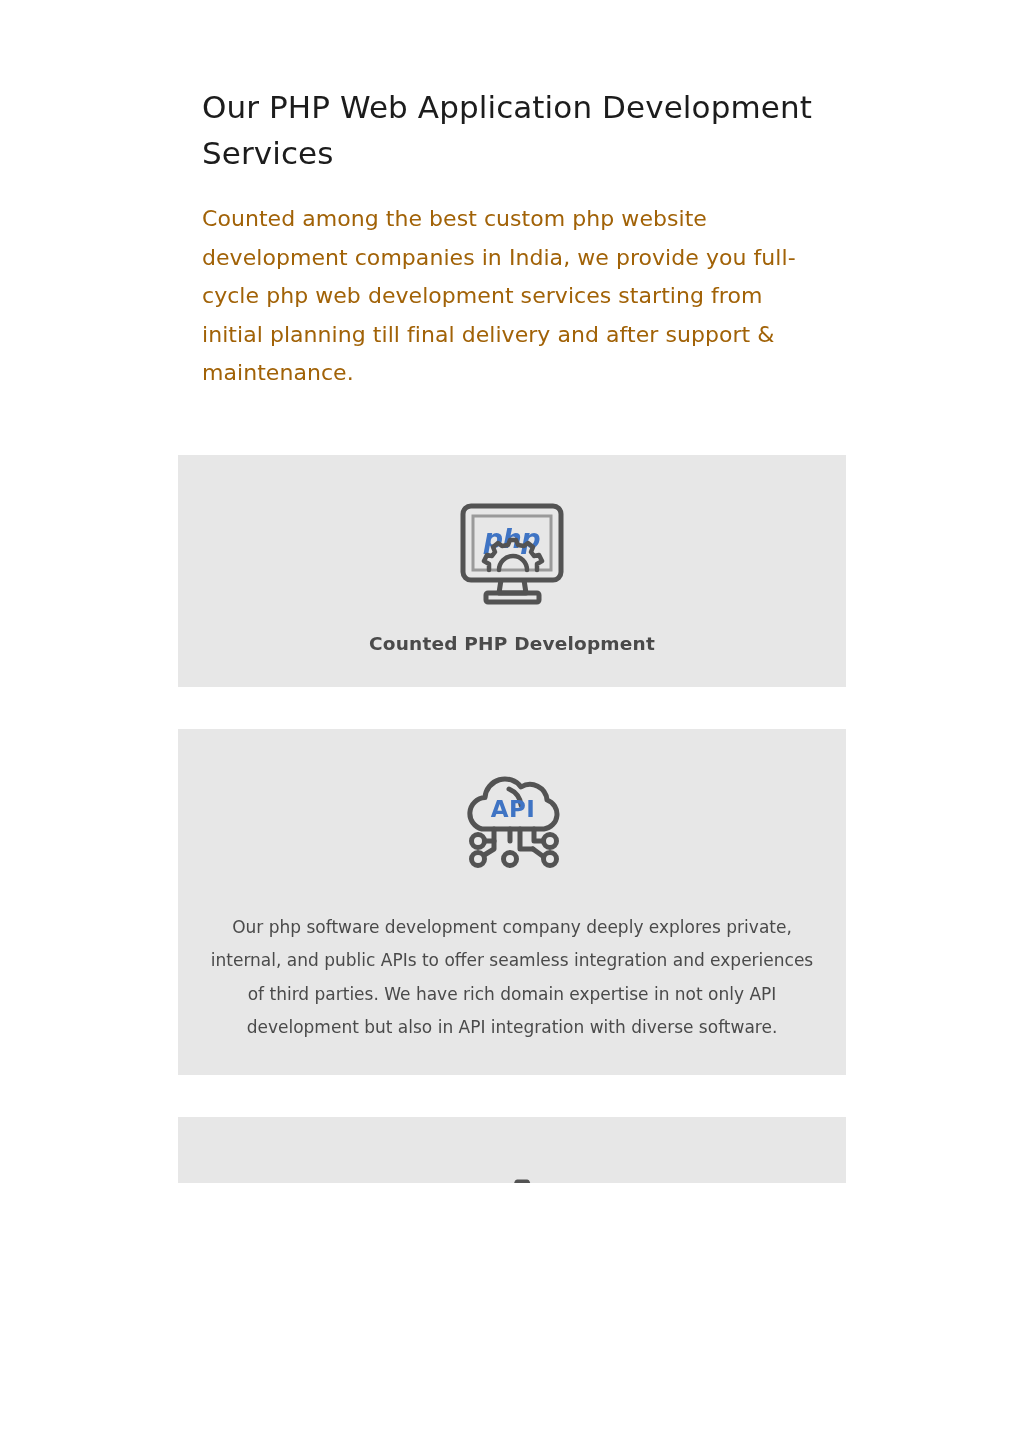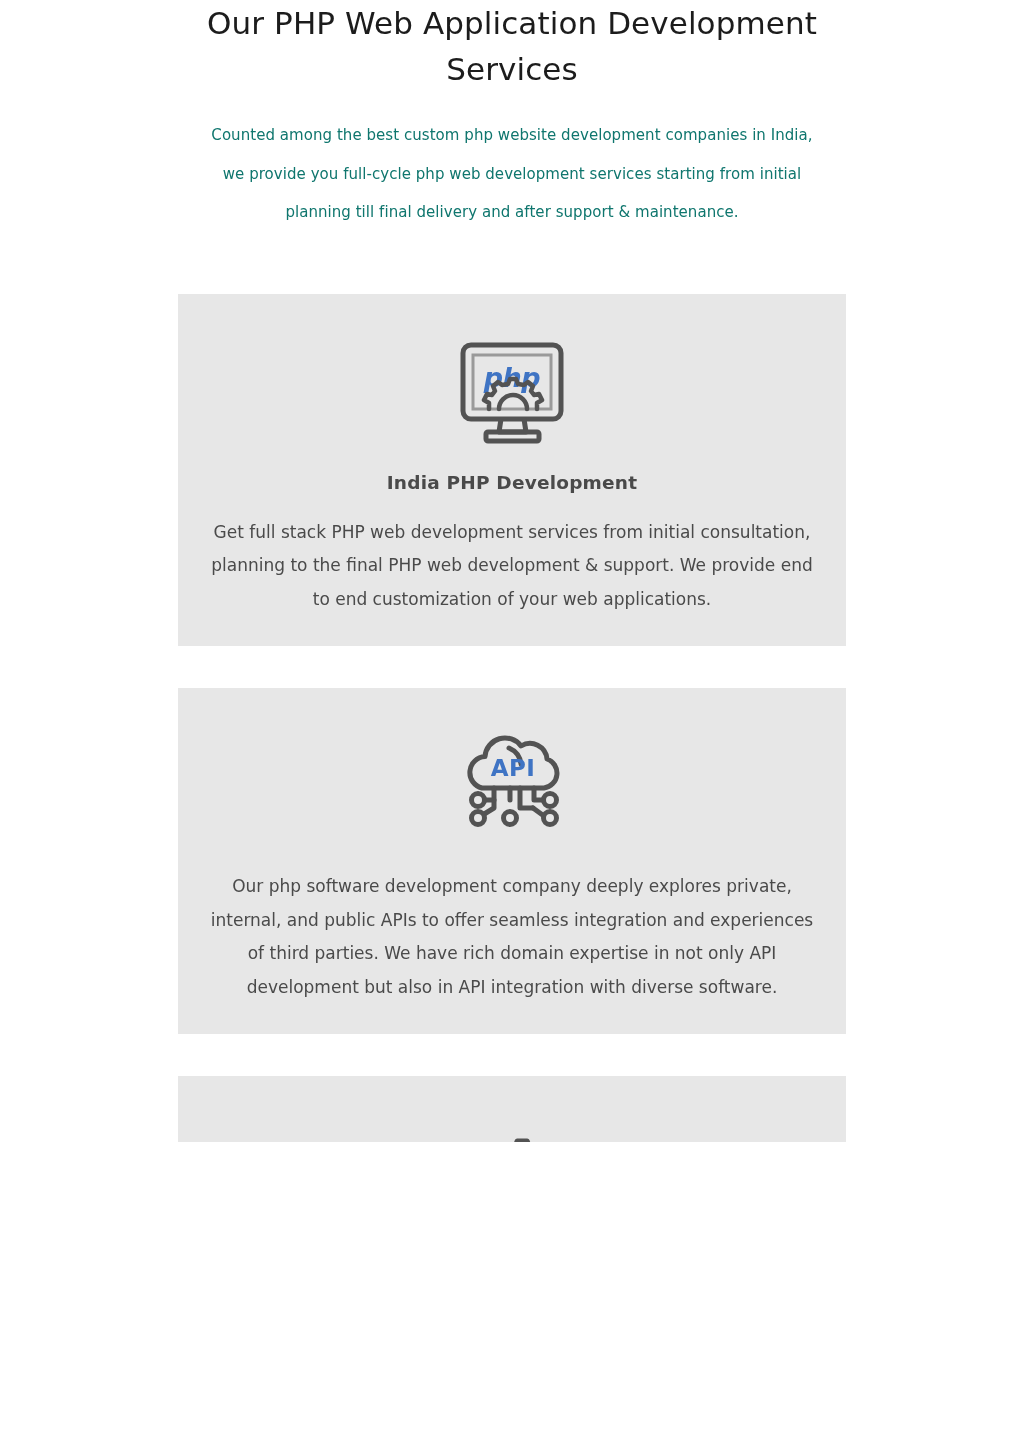"Our PHP Web Application Development" .section-head { padding-top: none -> 84px; text-align: center -> left }
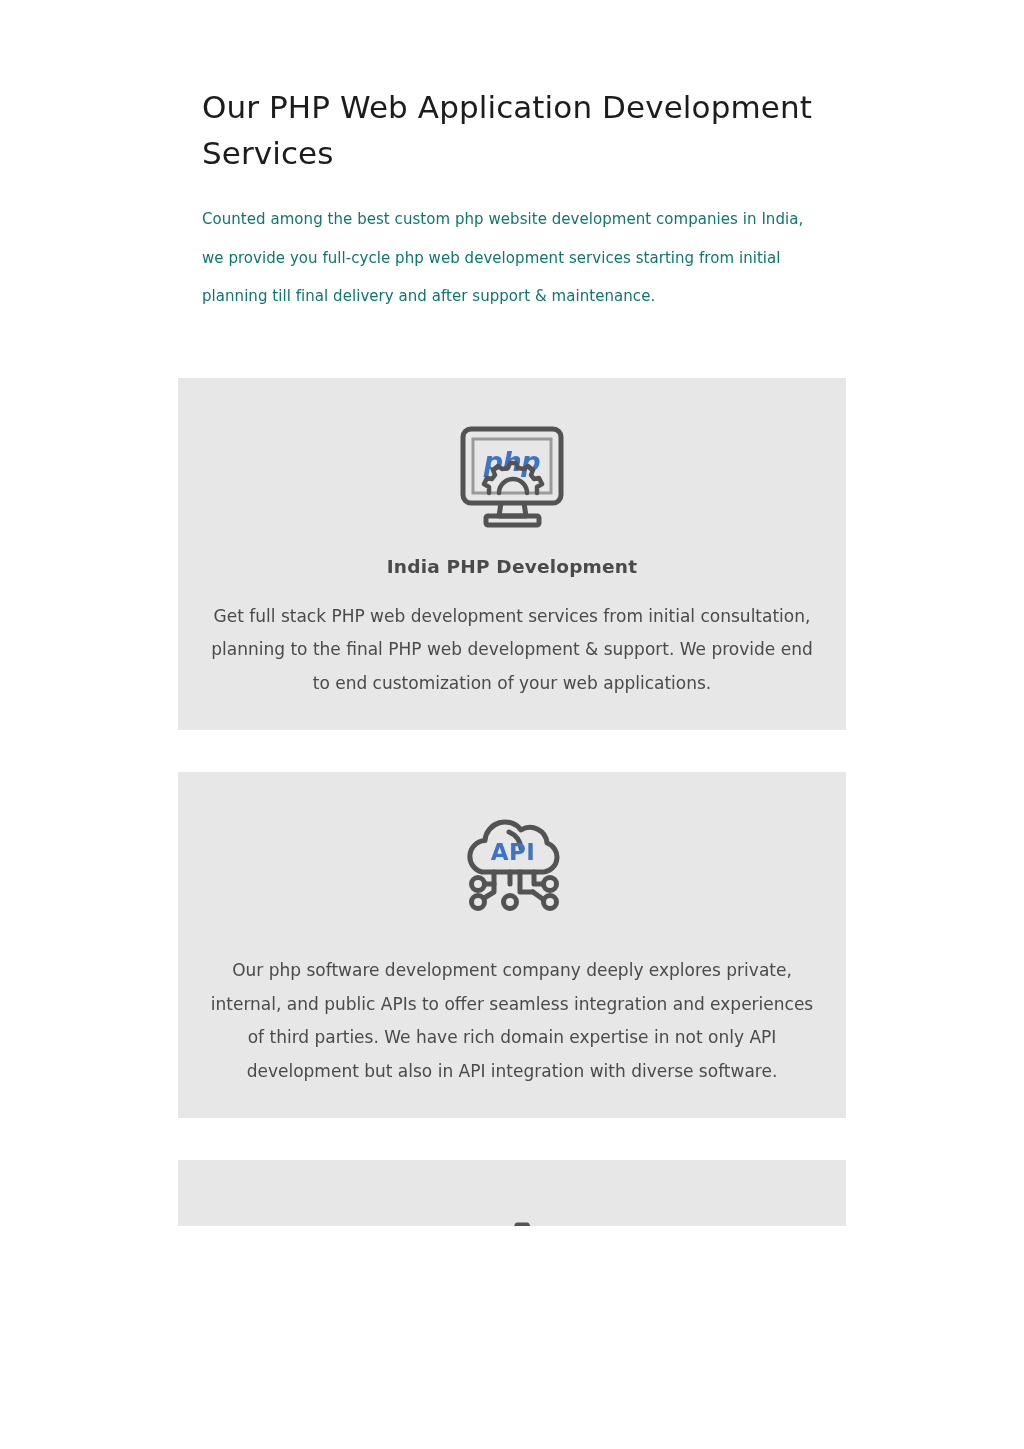"Counted among the best custom" .section-intro { color: #0f766e -> #a16207; font-size: 15px -> 22px }
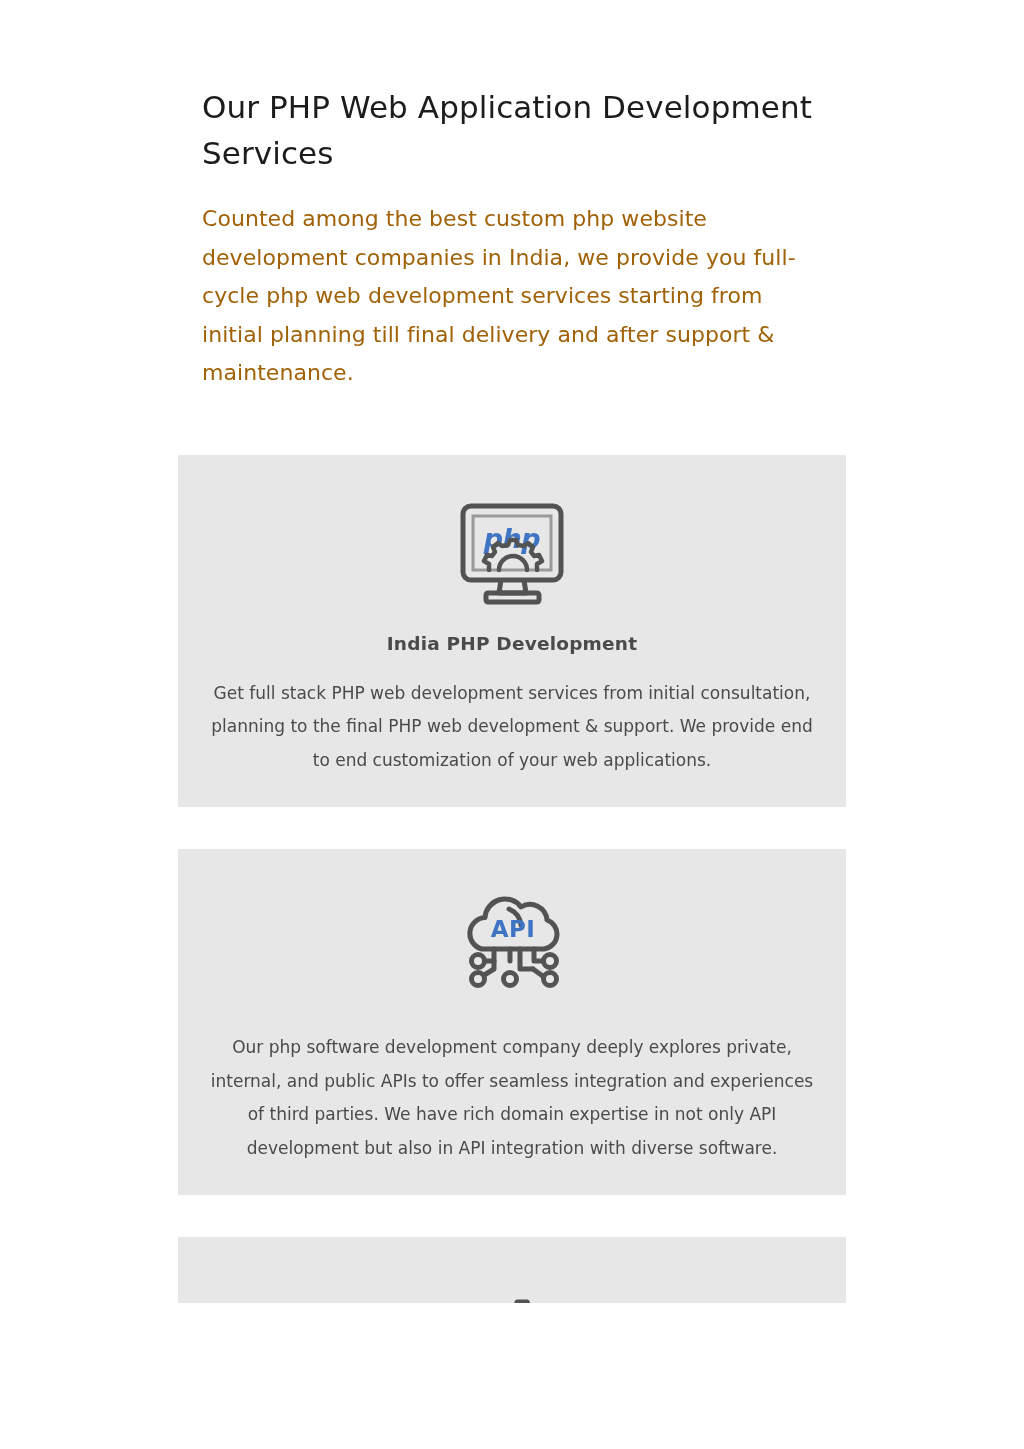"India PHP Development" h3.card-title { text: India -> Counted }
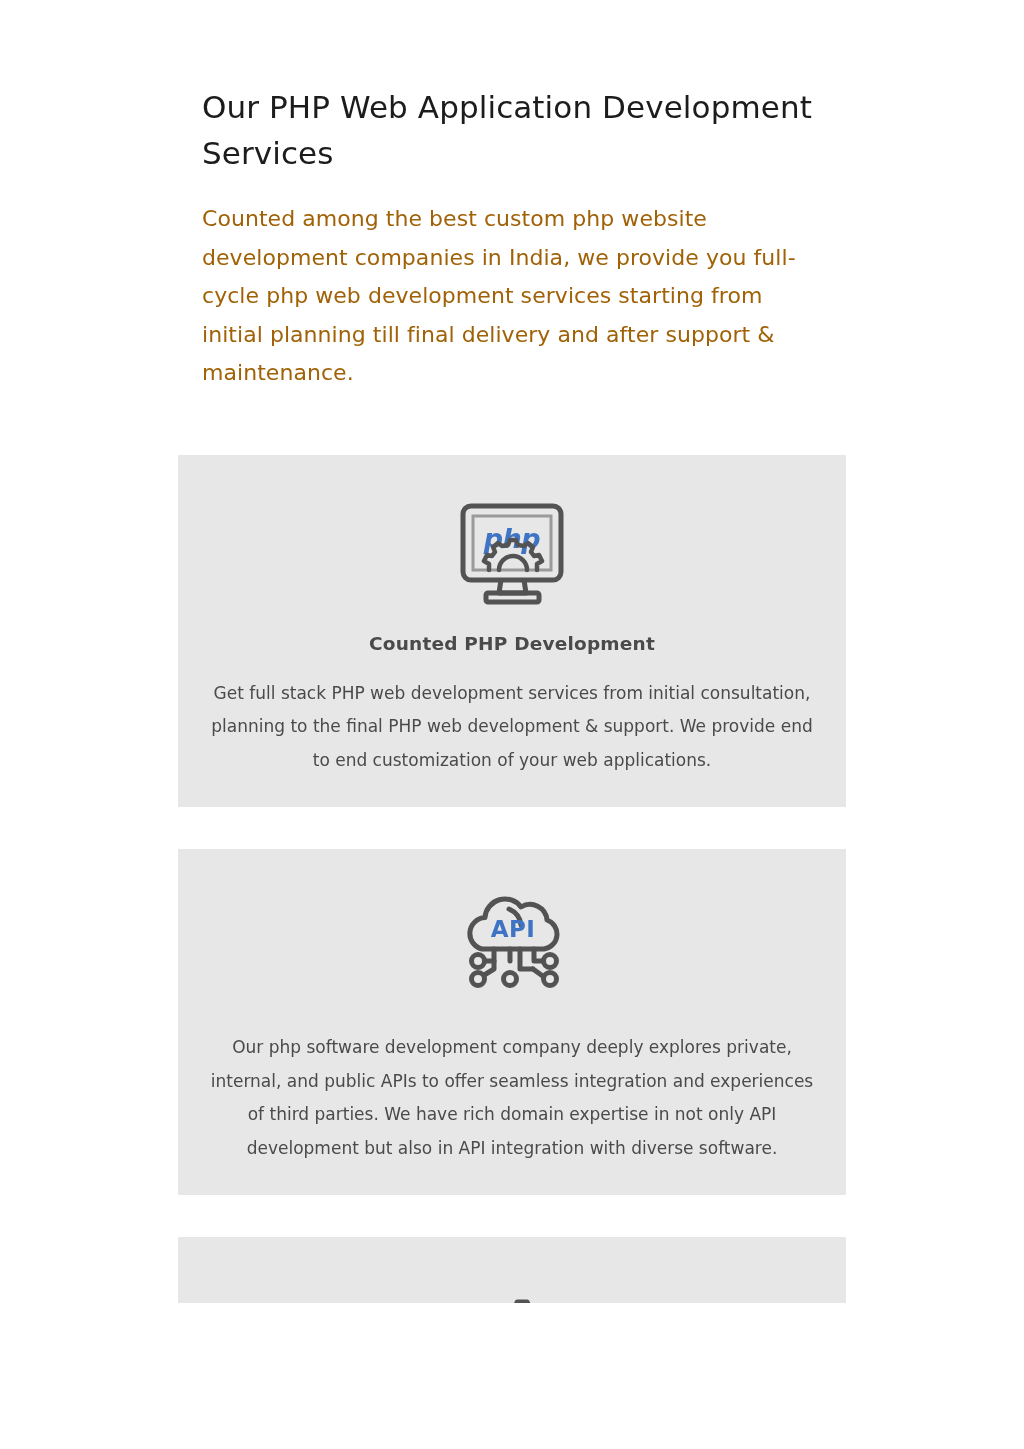"Get full stack PHP web" p.card-text { html: <p>Get full stack PHP web development services from initial consultation, planning to the final PHP web development &amp; support. We provide end to end customization of your web applications.</p> -> none }
